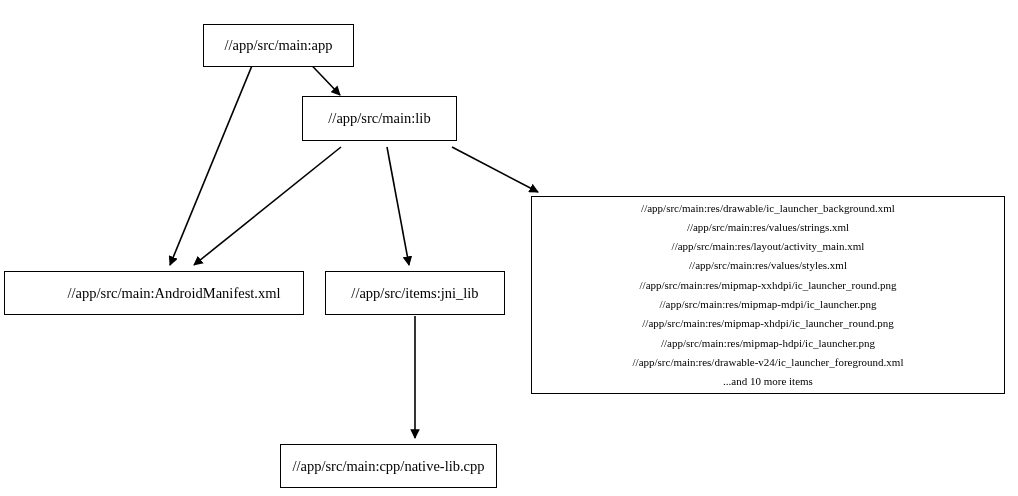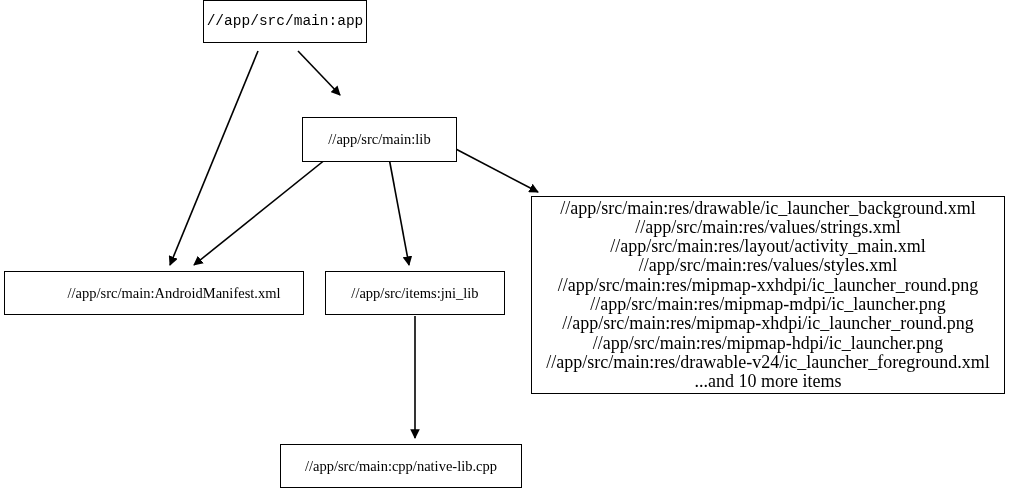"//app/src/main:app" #node-app { font-family: Liberation Mono, monospace -> none; top: 0 -> 24px; width: 164px -> 151px }
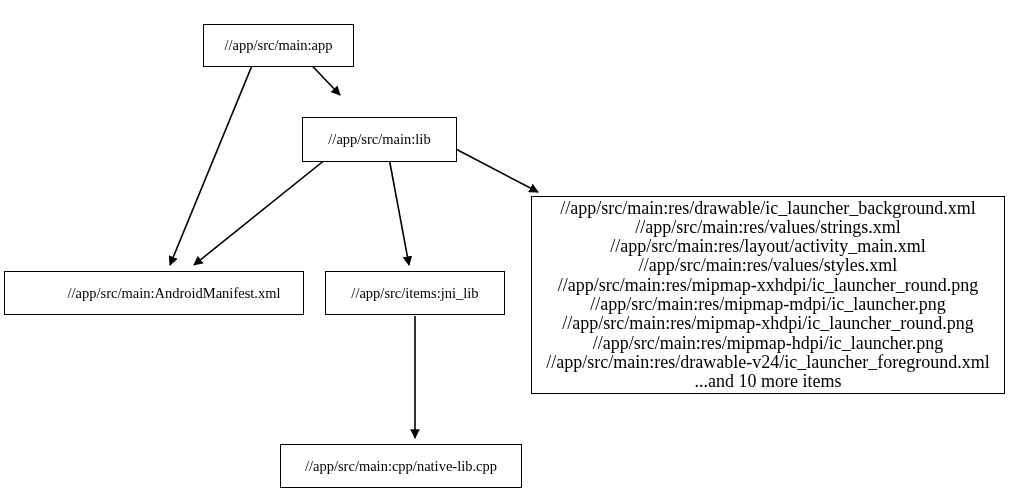"//app/src/main:lib" #node-lib { top: 117px -> 96px }
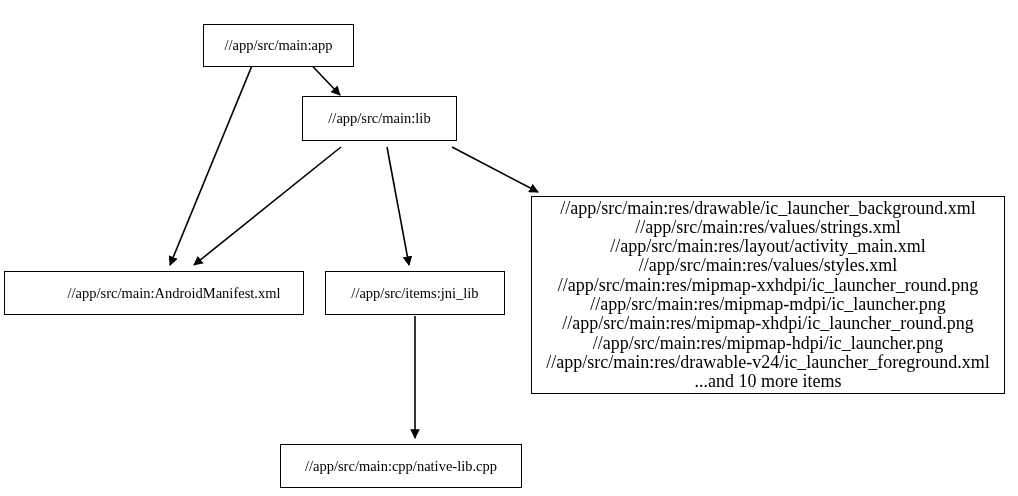"//app/src/main:res/drawable/ic_launcher_" #node-res .node-label { font-size: 18px -> 11px }
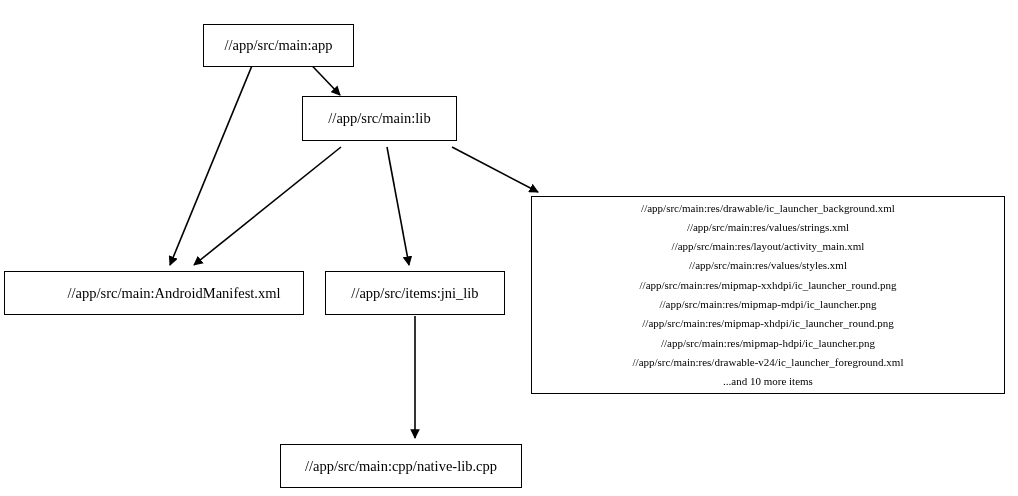"//app/src/main:cpp/native-lib.cpp" #node-cpp { width: 242px -> 217px }
